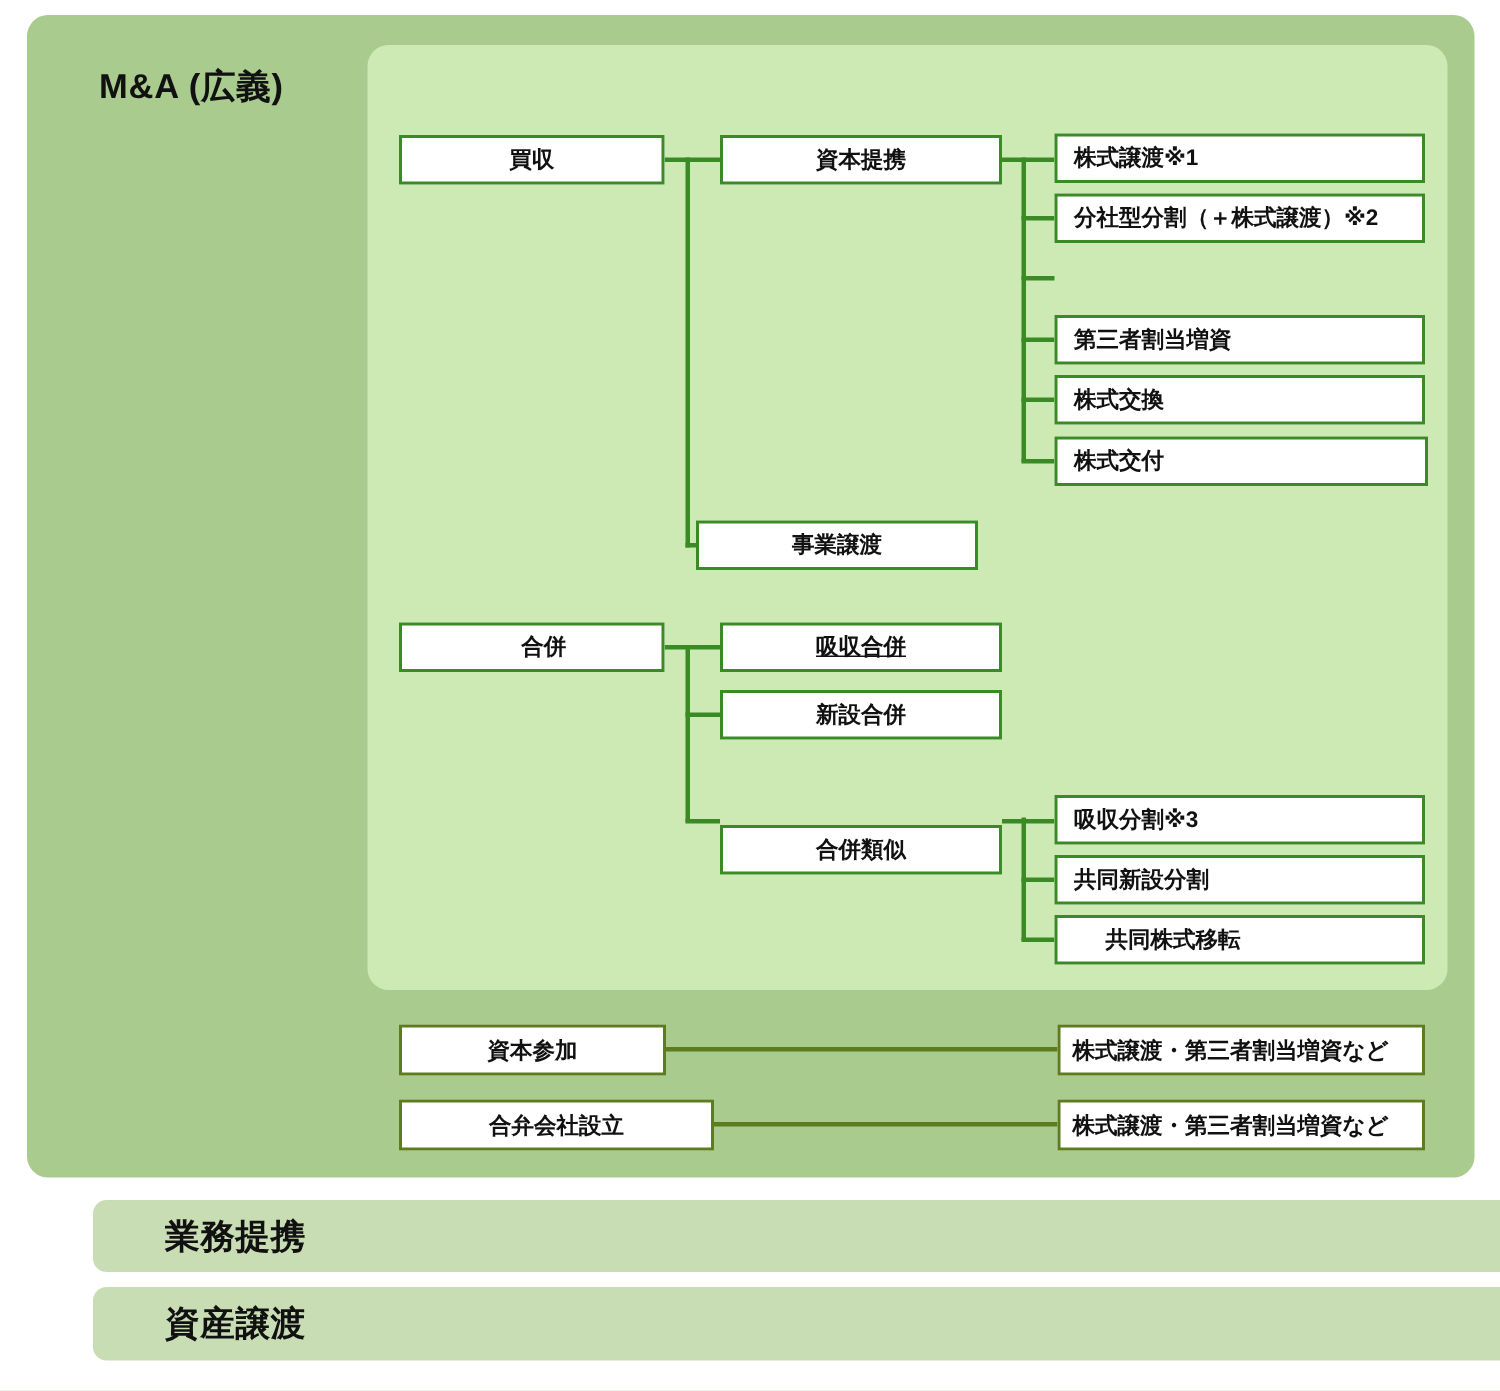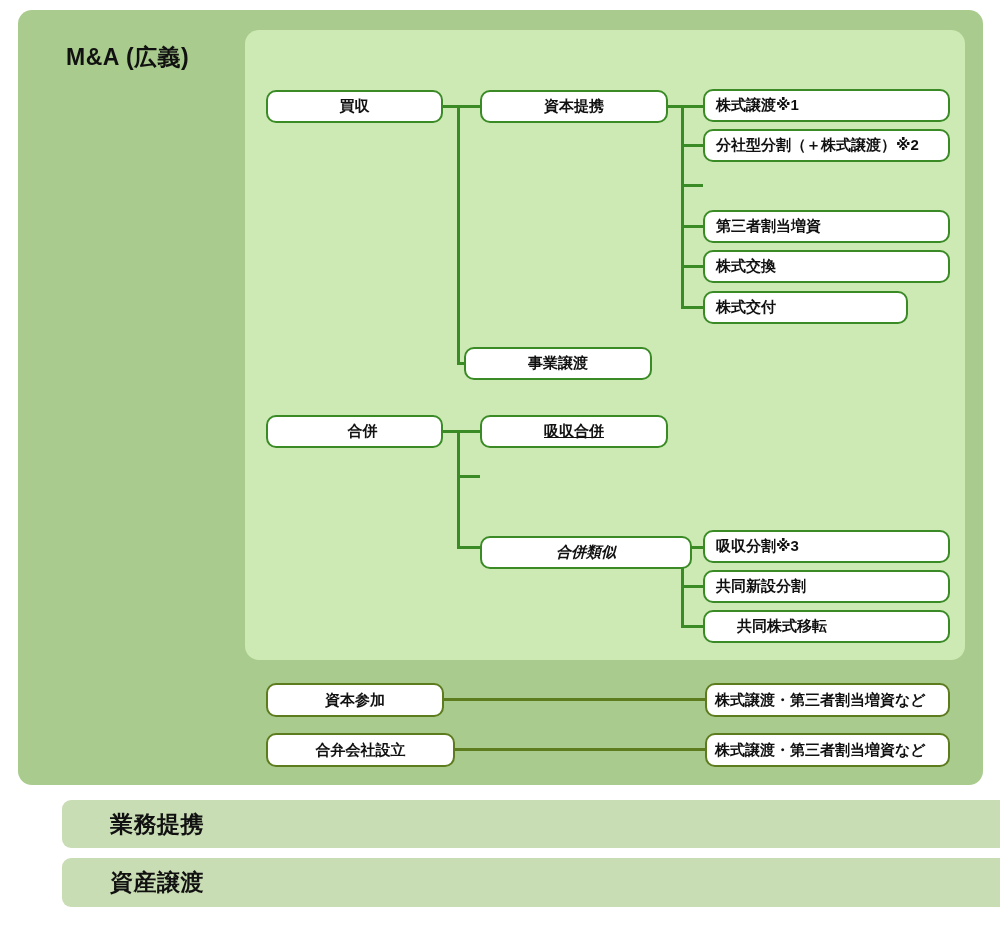"買収" .node { border-radius: 10px -> 0 }
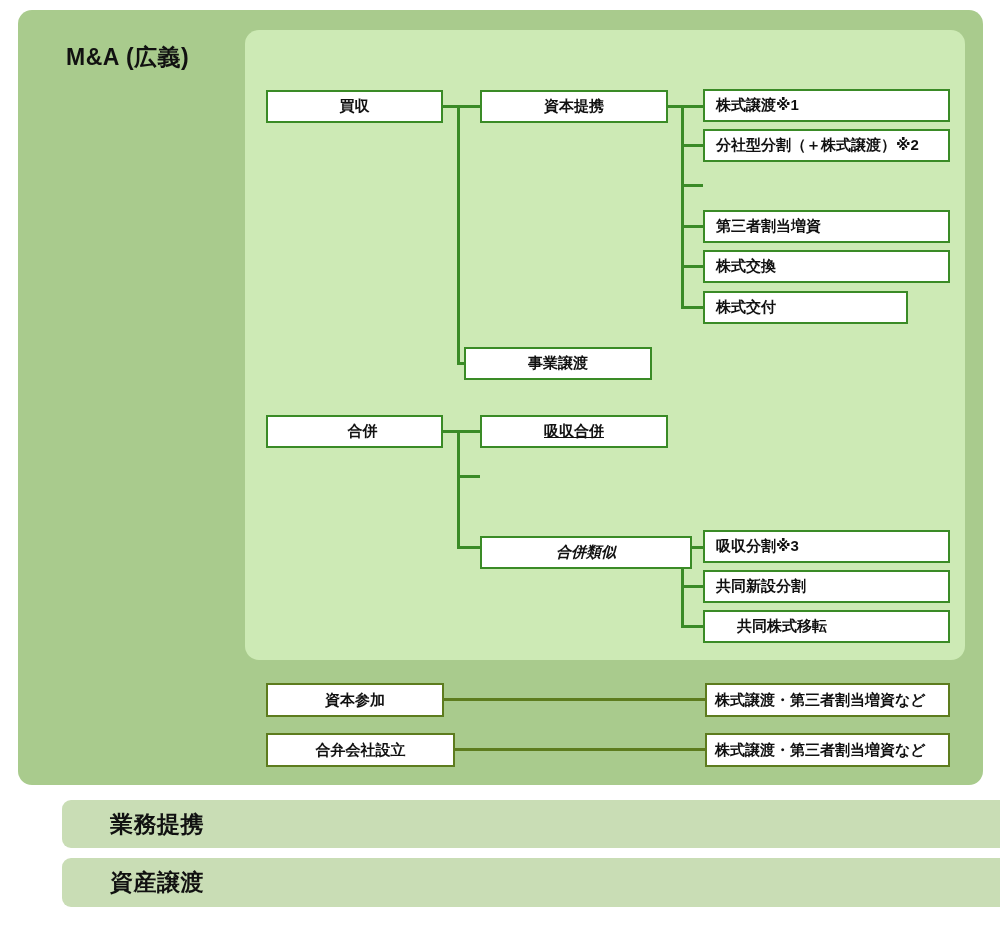"株式交付" div.node { width: 205px -> 249px }
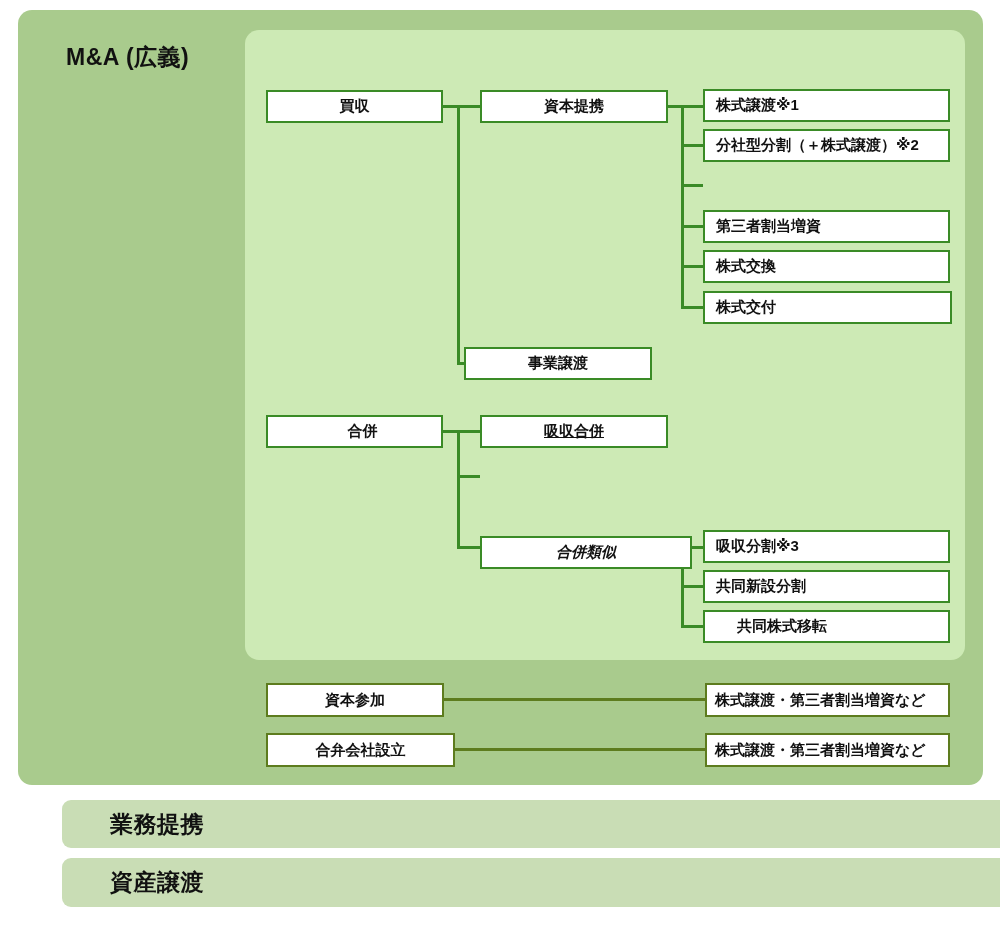"新設合併" div.node { html: none -> <div>新設合併</div> }
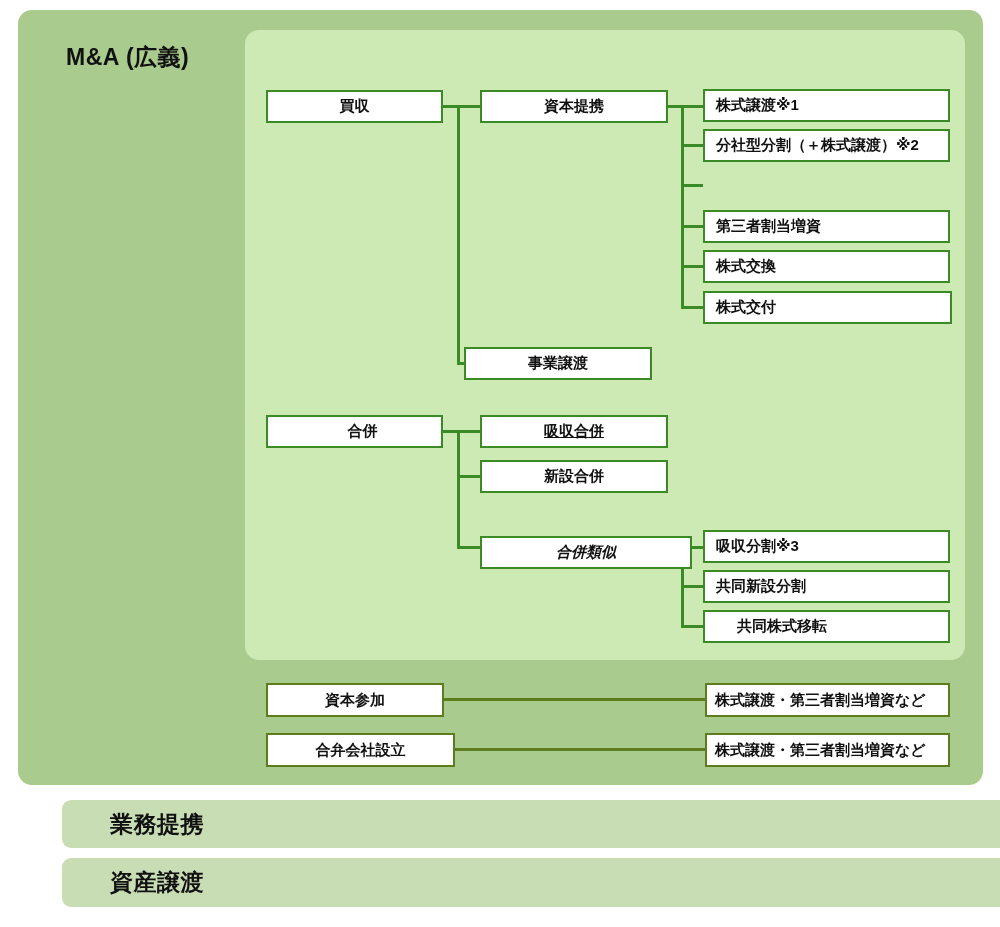"合併類似" div.node { font-style: italic -> none; top: 536px -> 550px; width: 212px -> 188px }
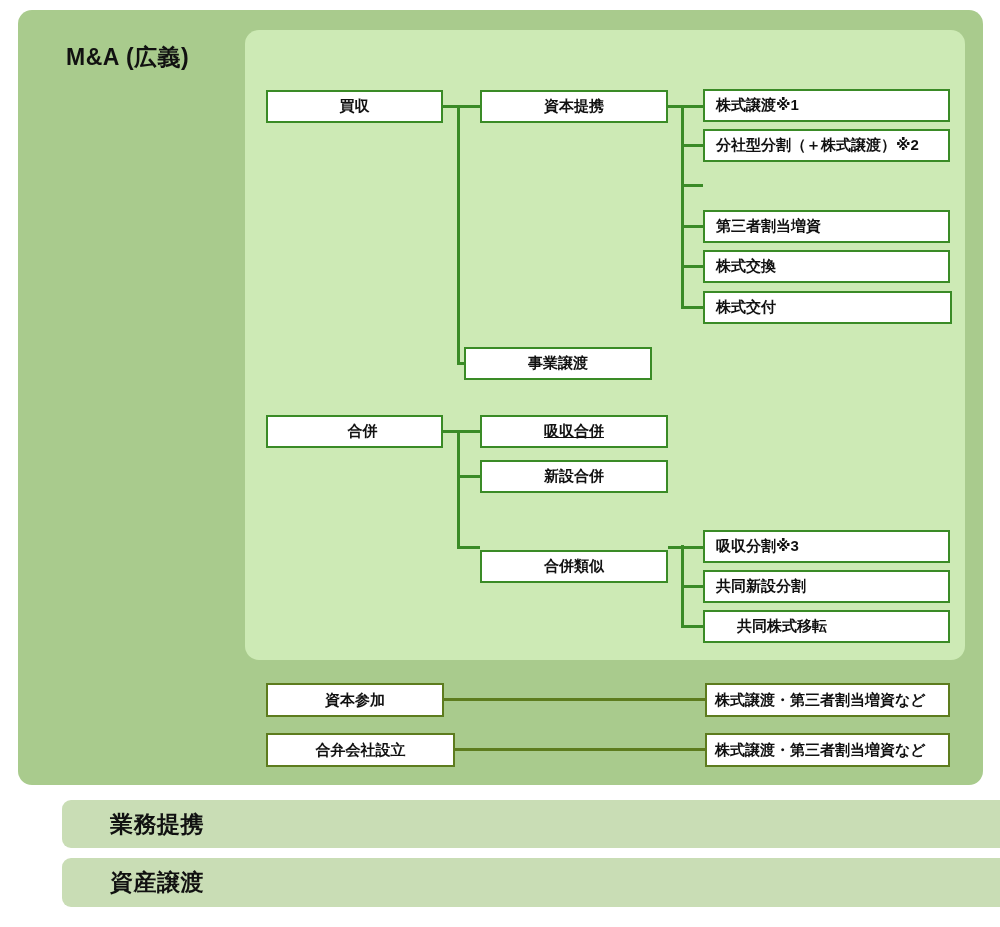"合弁会社設立" div.node { width: 189px -> 210px }
